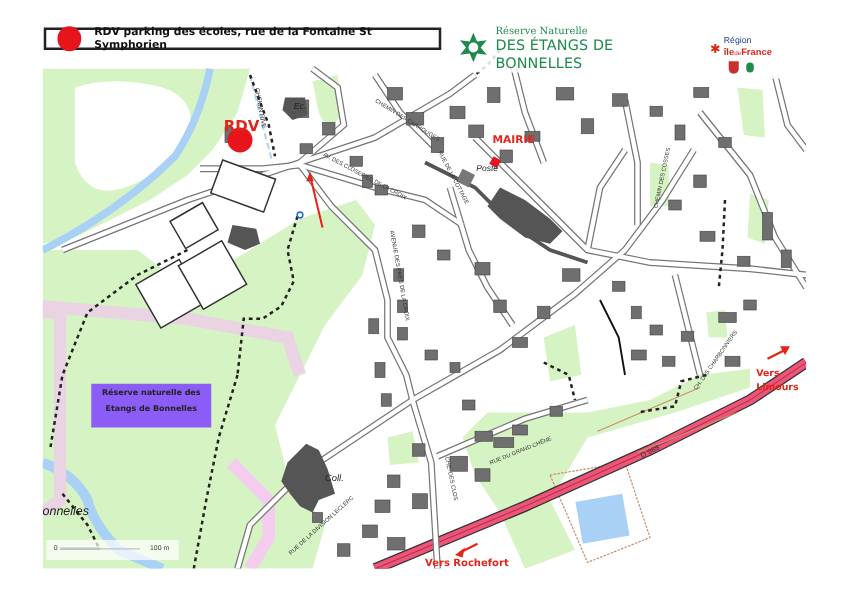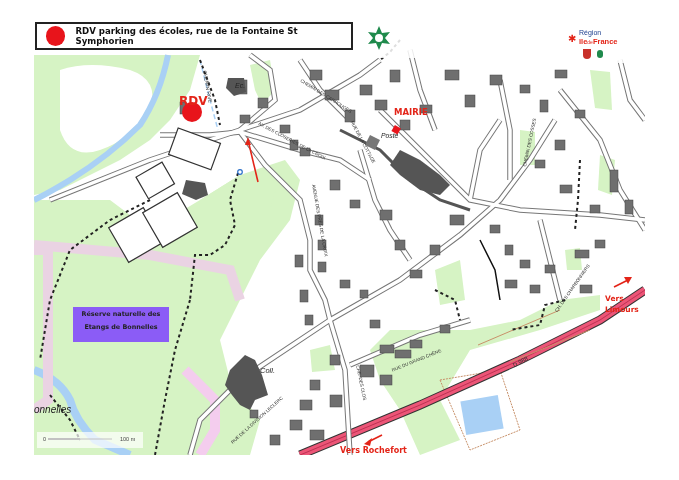"RDV parking des écoles, rue" .legend-box { height: 28px -> 18px }
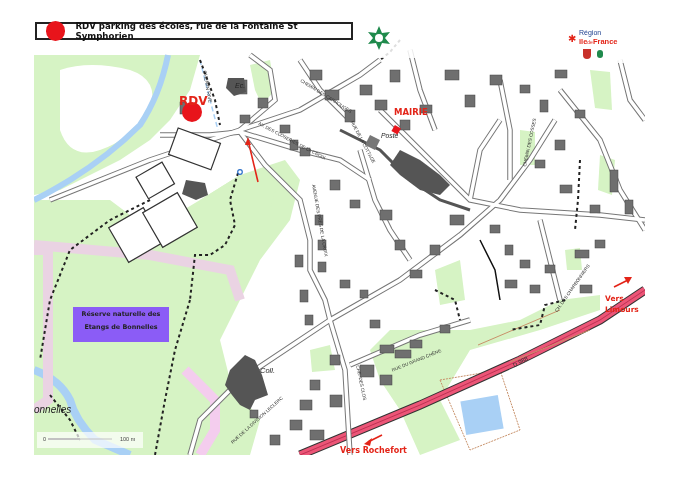"Réserve Naturelle" div { html: none -> <div> <div>Réserve Naturelle</div> <div>DES ÉTANGS DE BONNELLES</div> </div> }
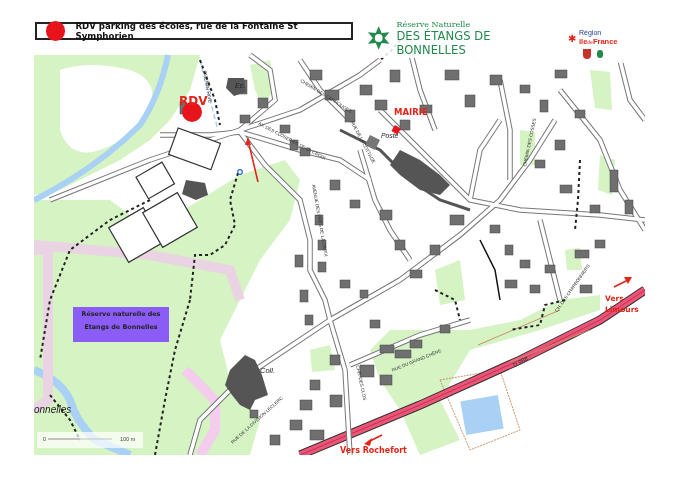"Coll." span.lbl { top: 348px -> 360px }
